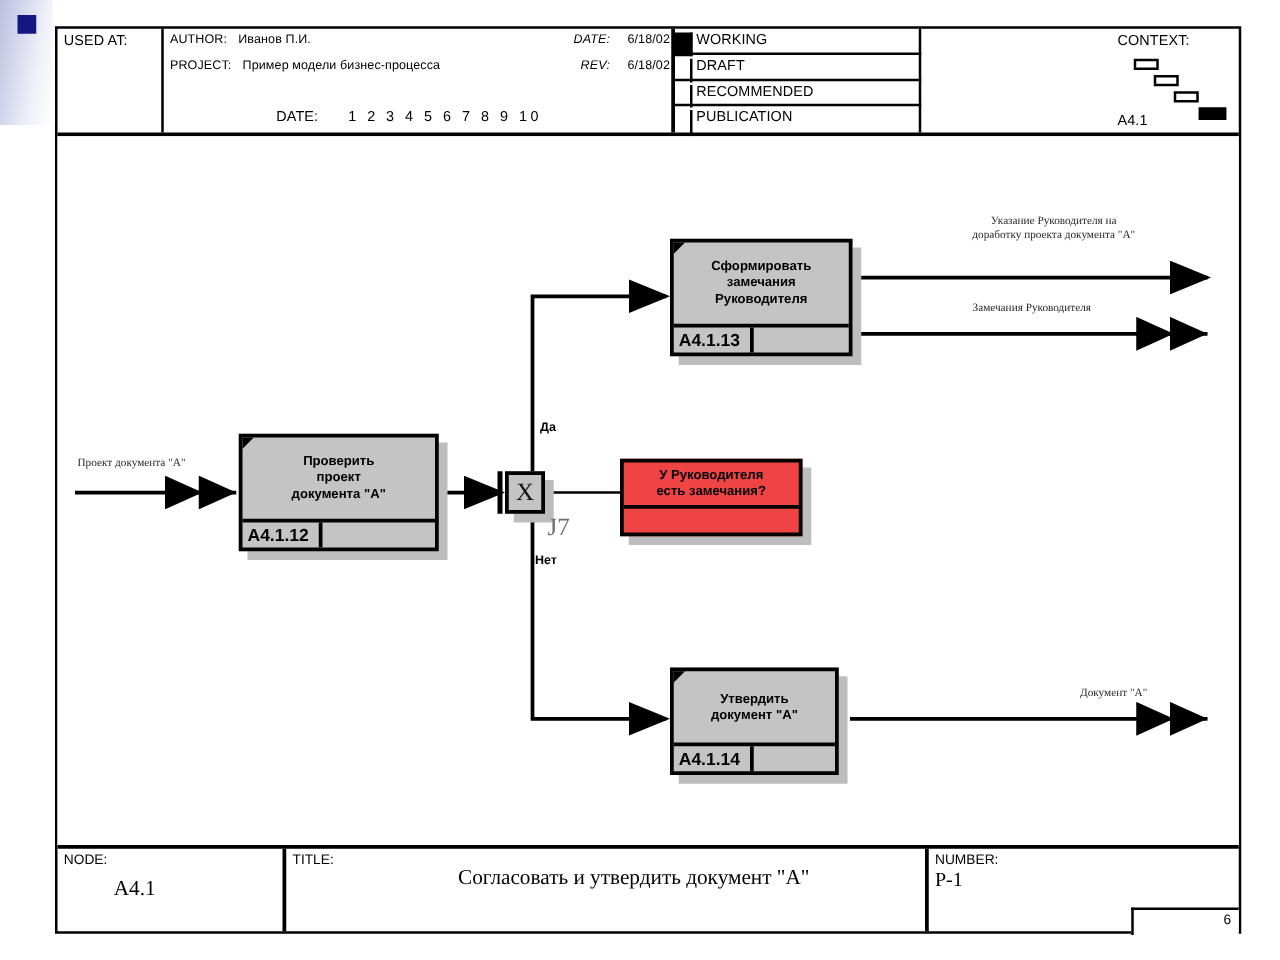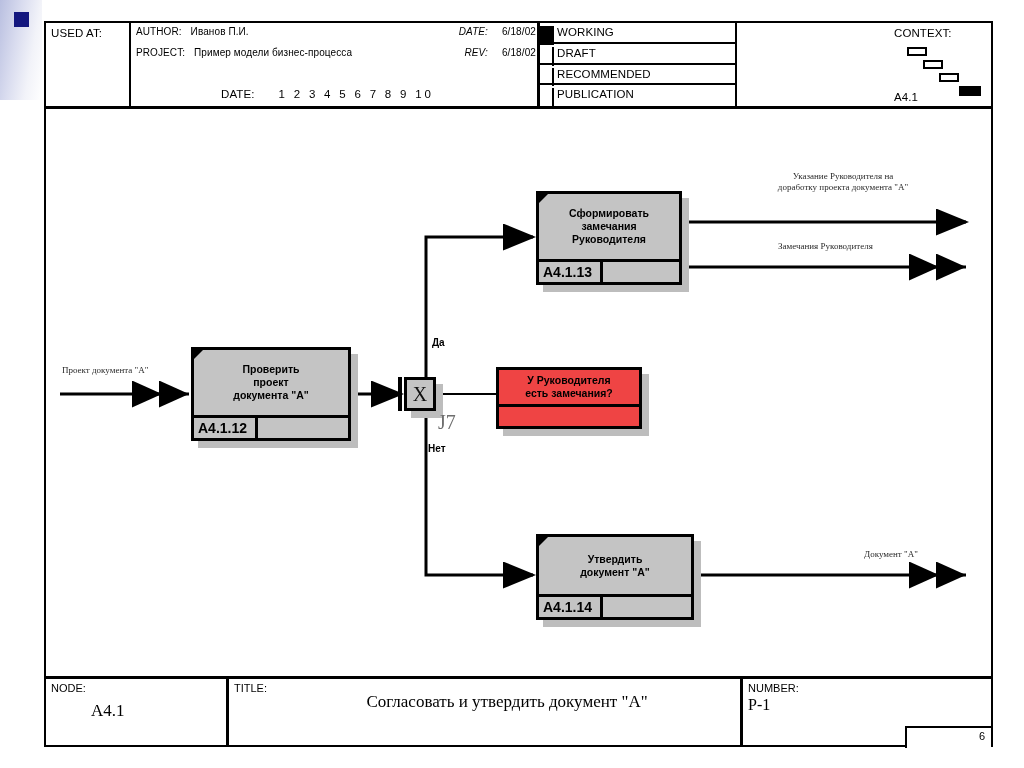"Утвердить" div.uob { width: 158px -> 135px }
